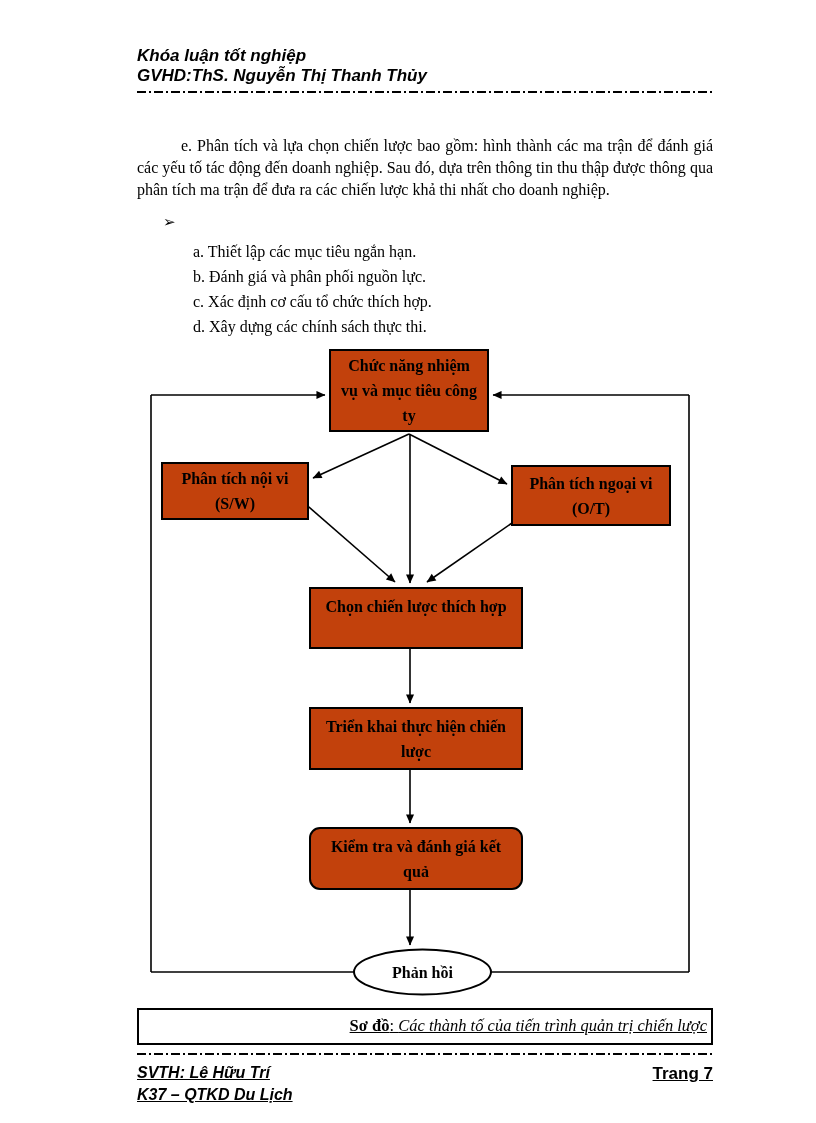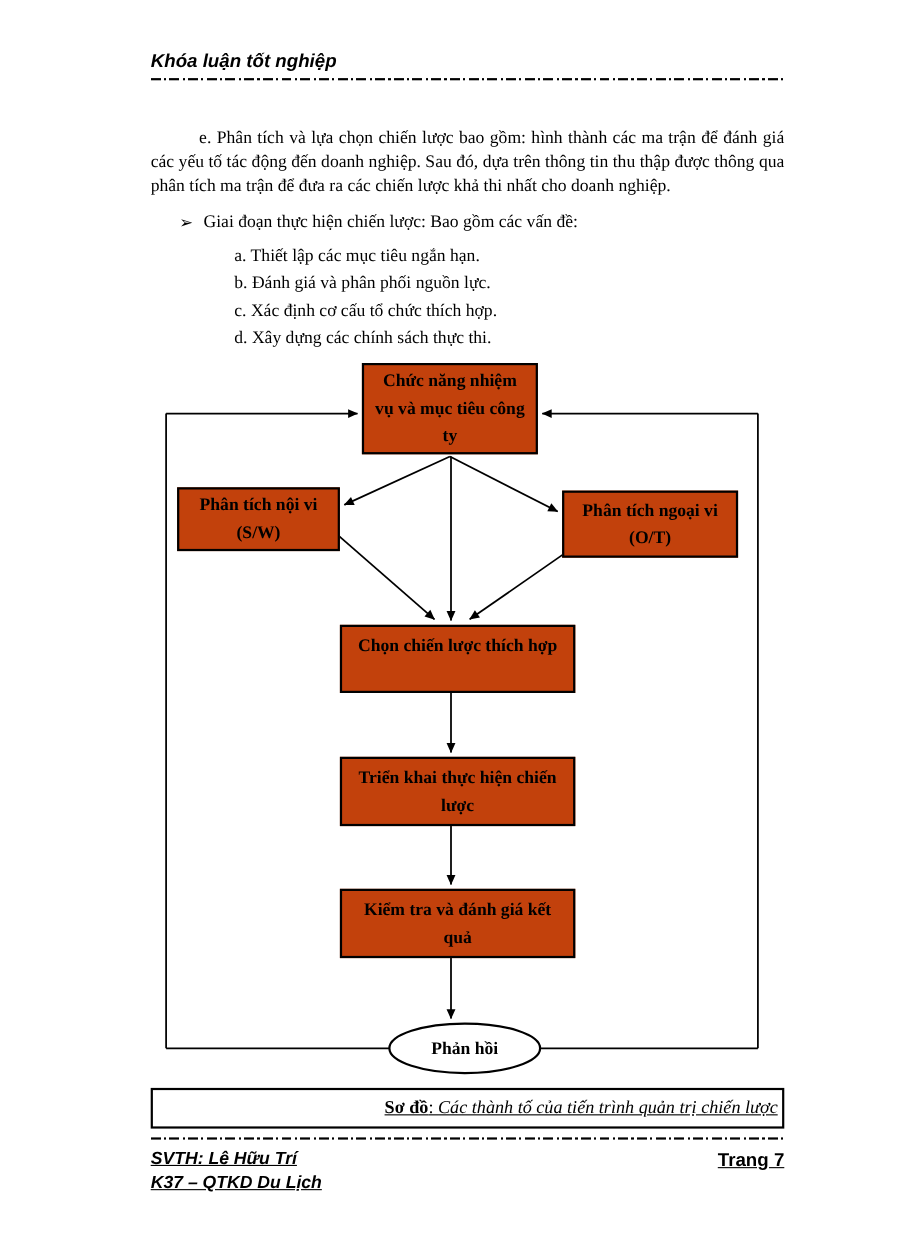"GVHD:ThS. Nguyễn Thị Thanh Thủy" span { html: none -> <span>GVHD:ThS. Nguyễn Thị Thanh Thủy</span> }
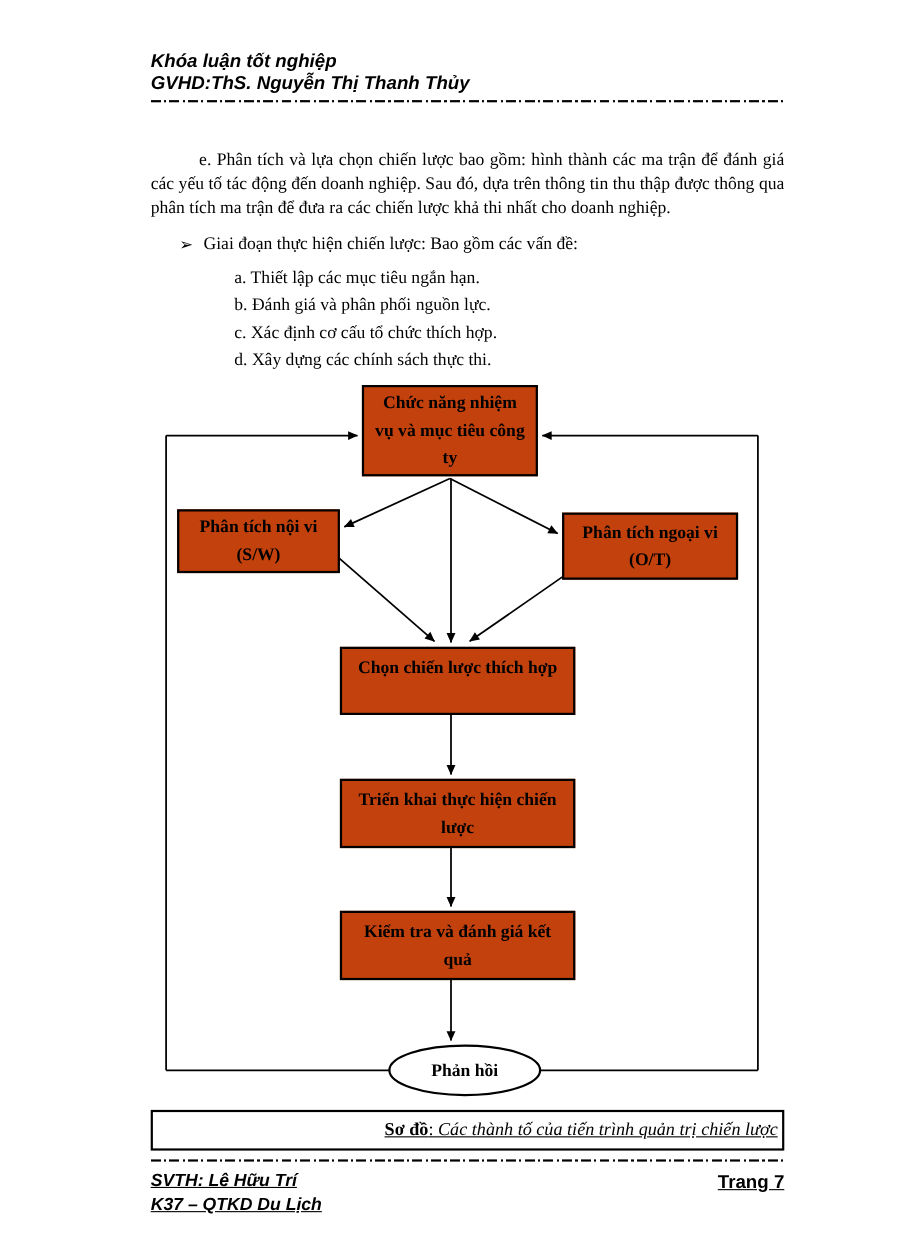"Giai đoạn thực hiện chiến" span { html: <span>Giai đoạn thực hiện chiến lược: Bao gồm các vấn đề:</span> -> none }
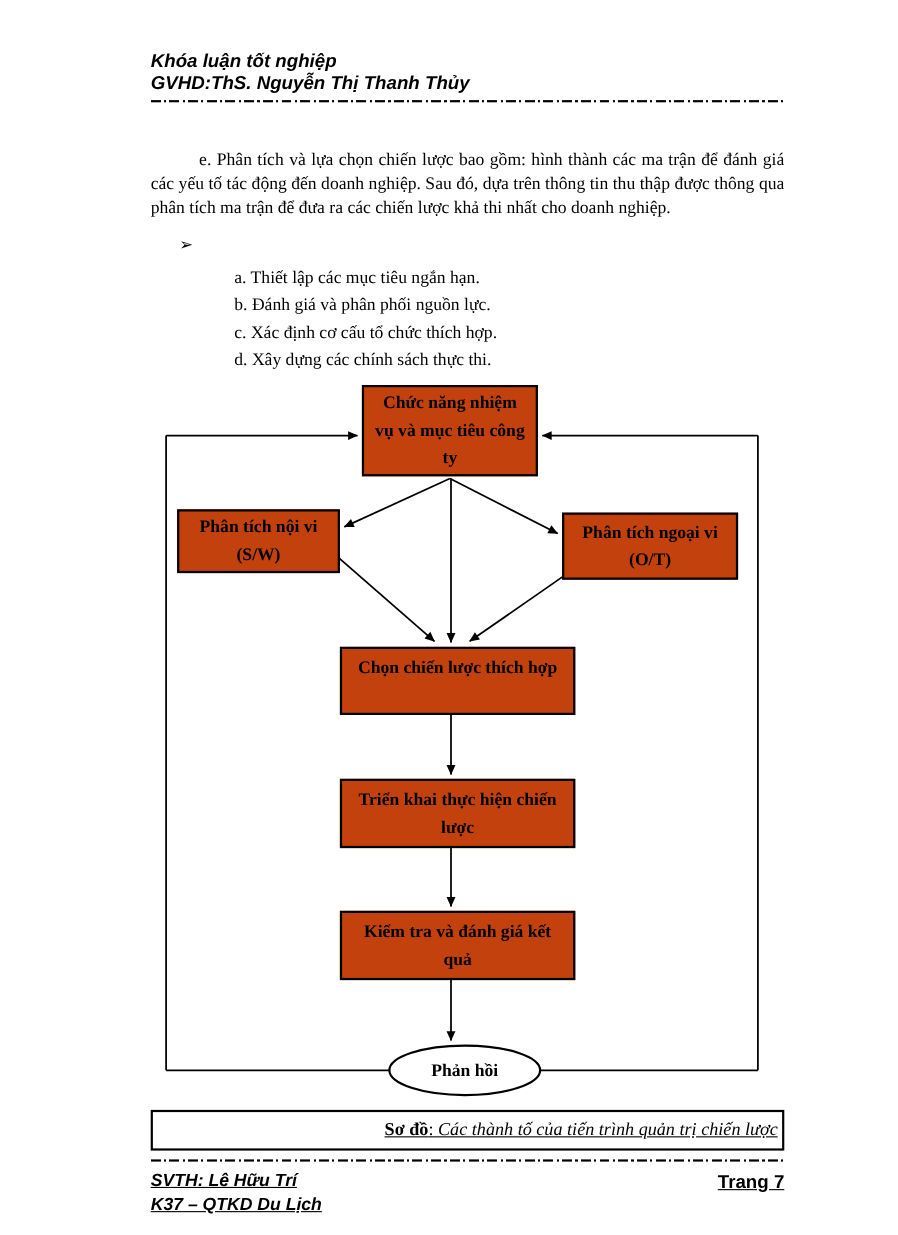"a. Thiết lập các mục" .list { margin-left: 76px -> 56px }
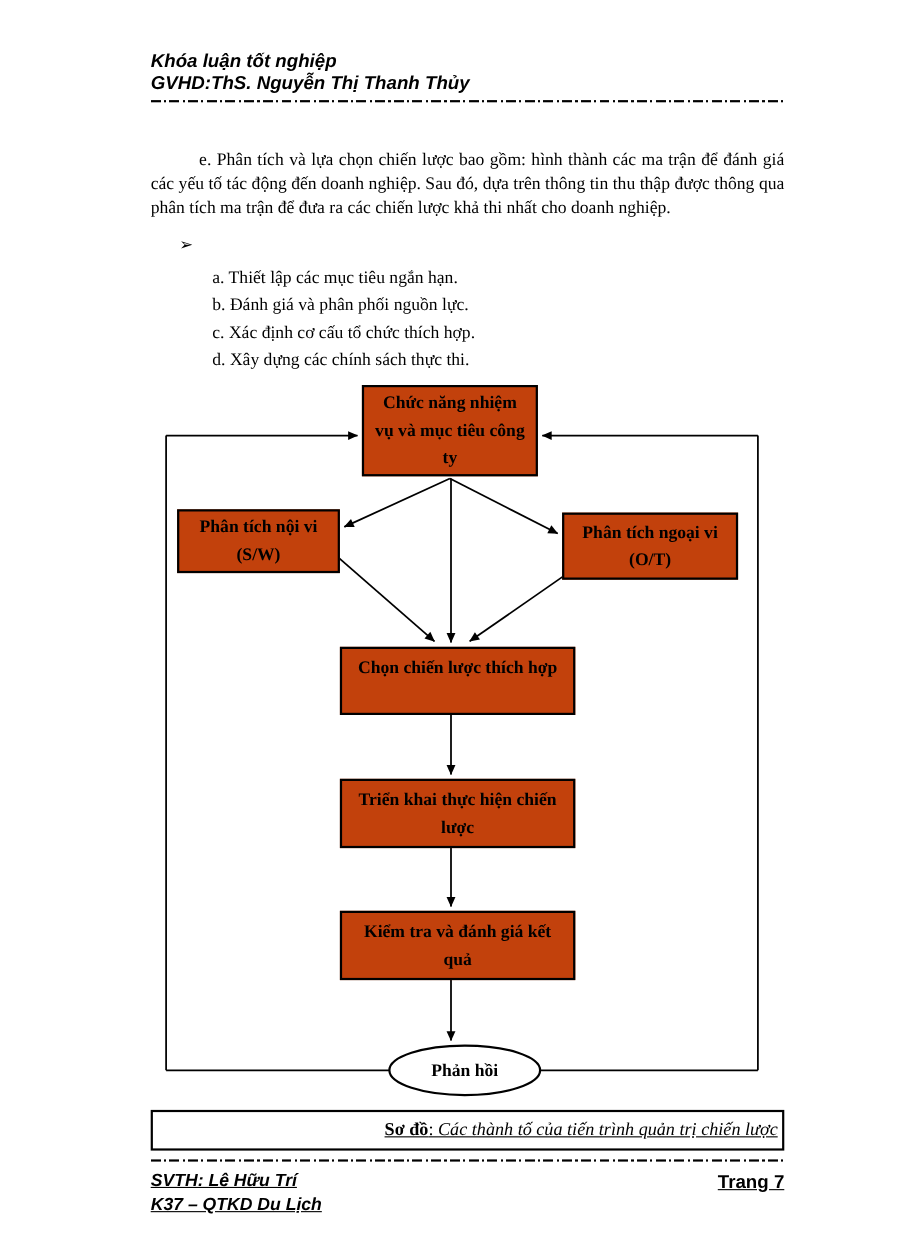"Kiểm tra và đánh giá" .fc-check { border-radius: none -> 11px }
